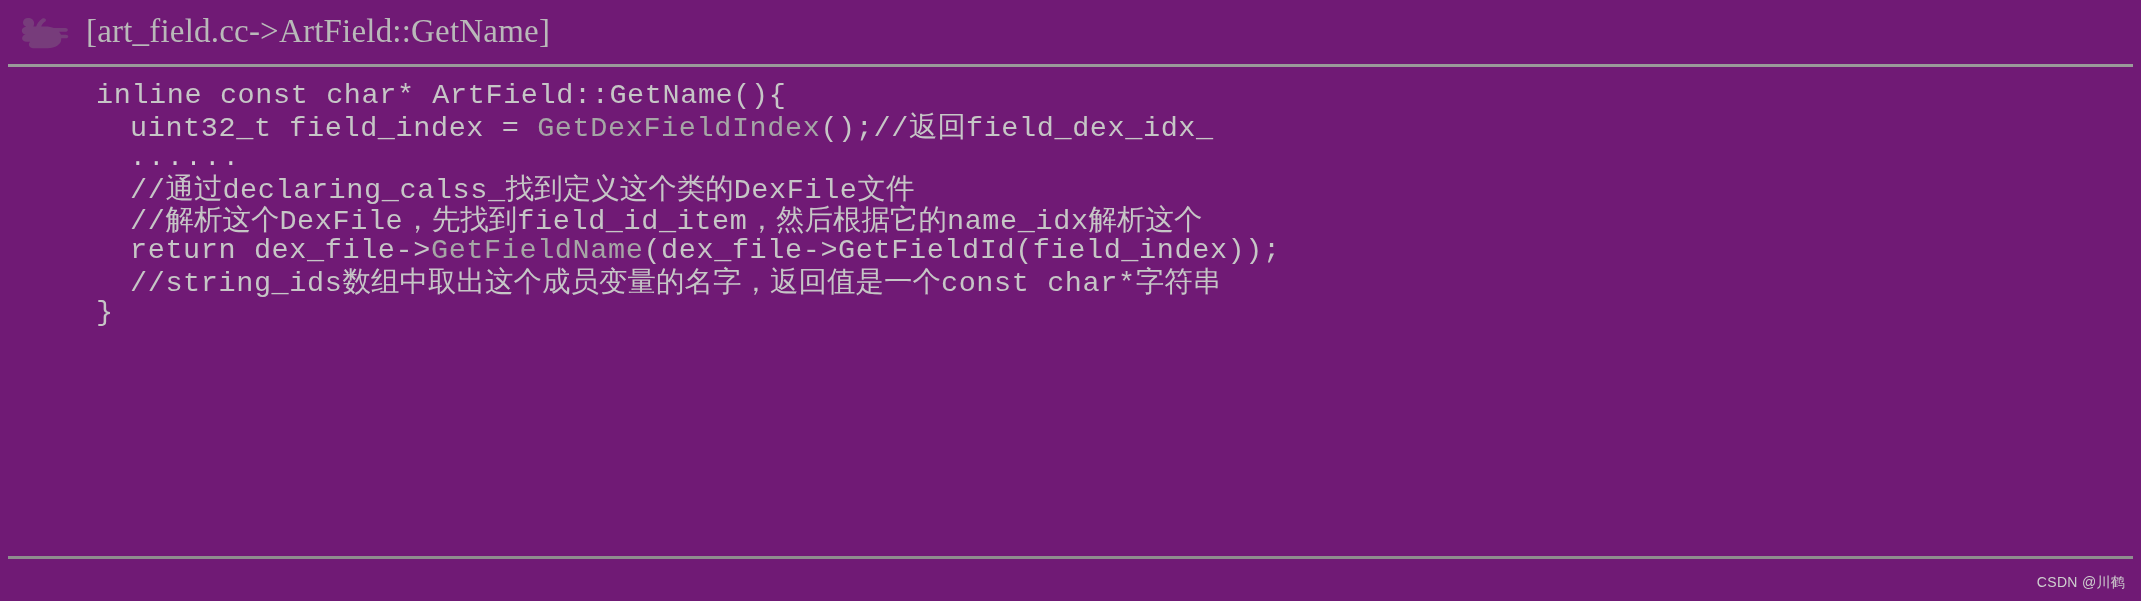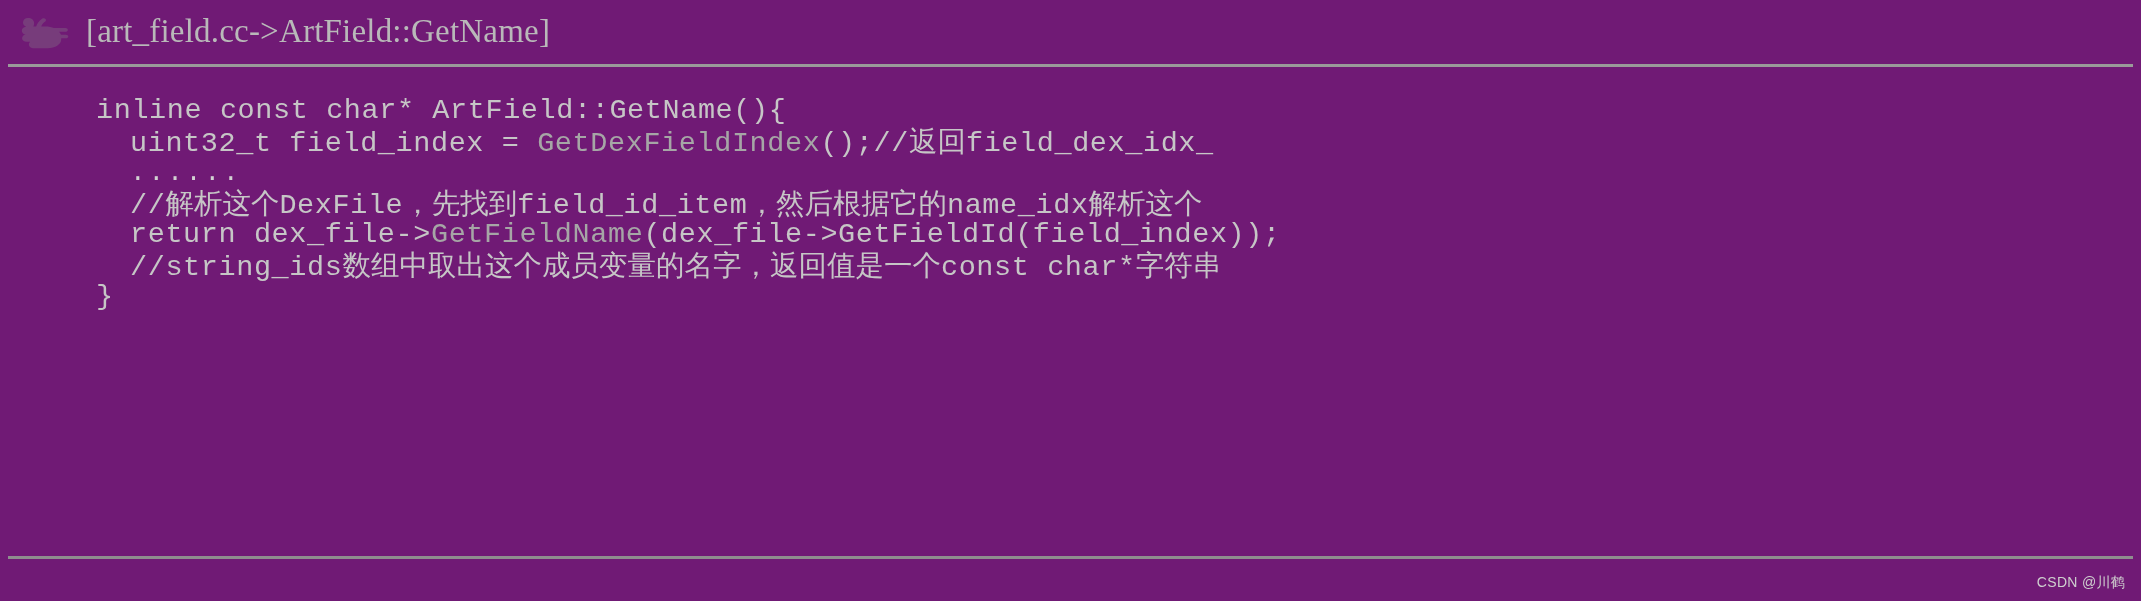"inline const char* ArtField::GetName(){" .code-block { top: 95px -> 80px }
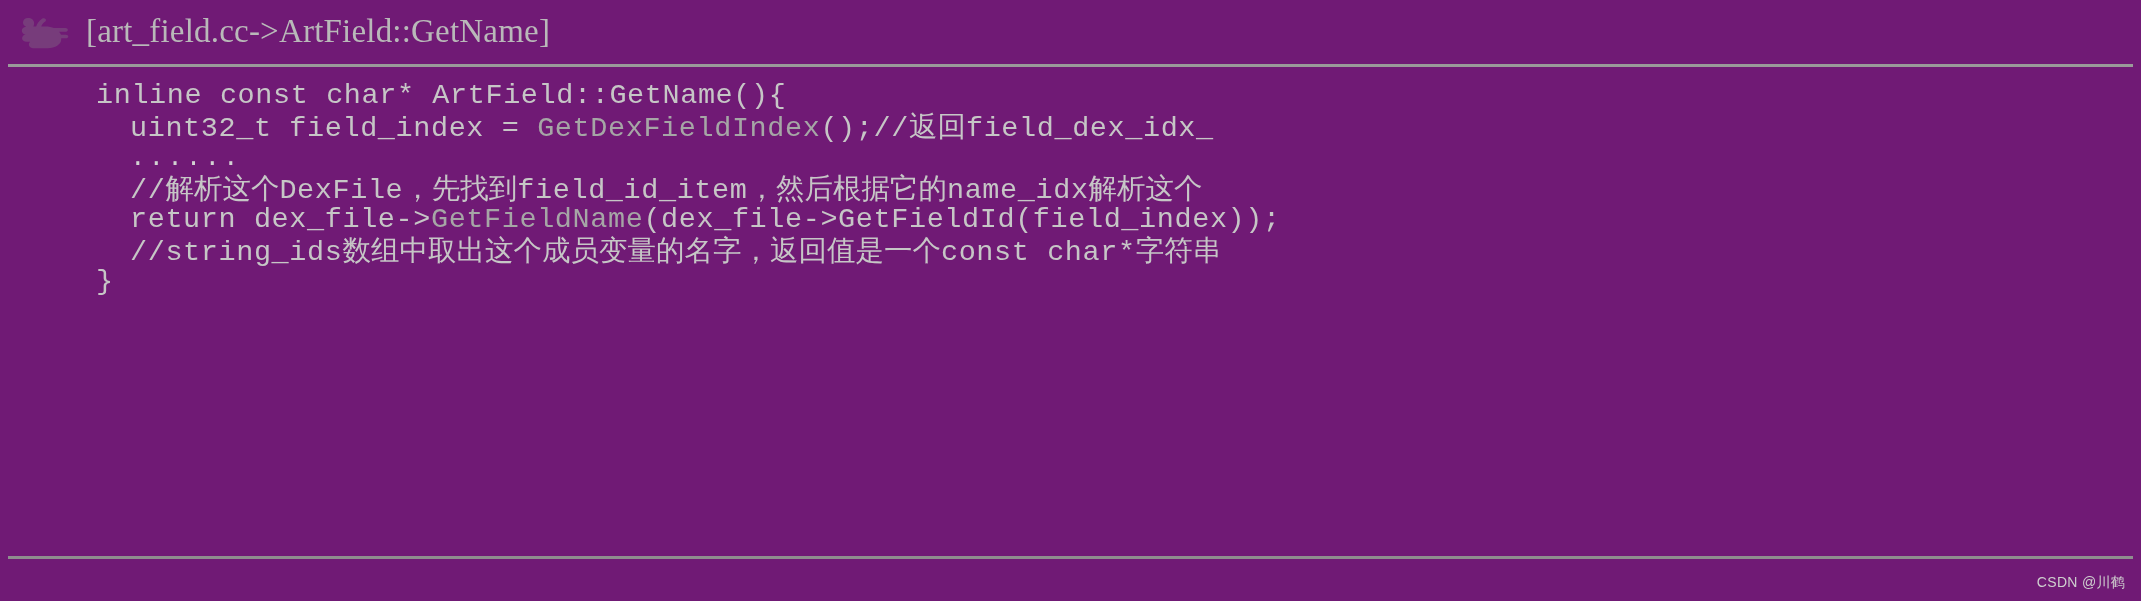"//通过declaring_calss_找到定义这个类的DexFile文件" div.code-line { html: none -> <div><span>//</span><span>通过</span><span>declaring_calss_</span><span>找到定义这个类的</span><span>DexFile</span><span>文件</span></div> }
